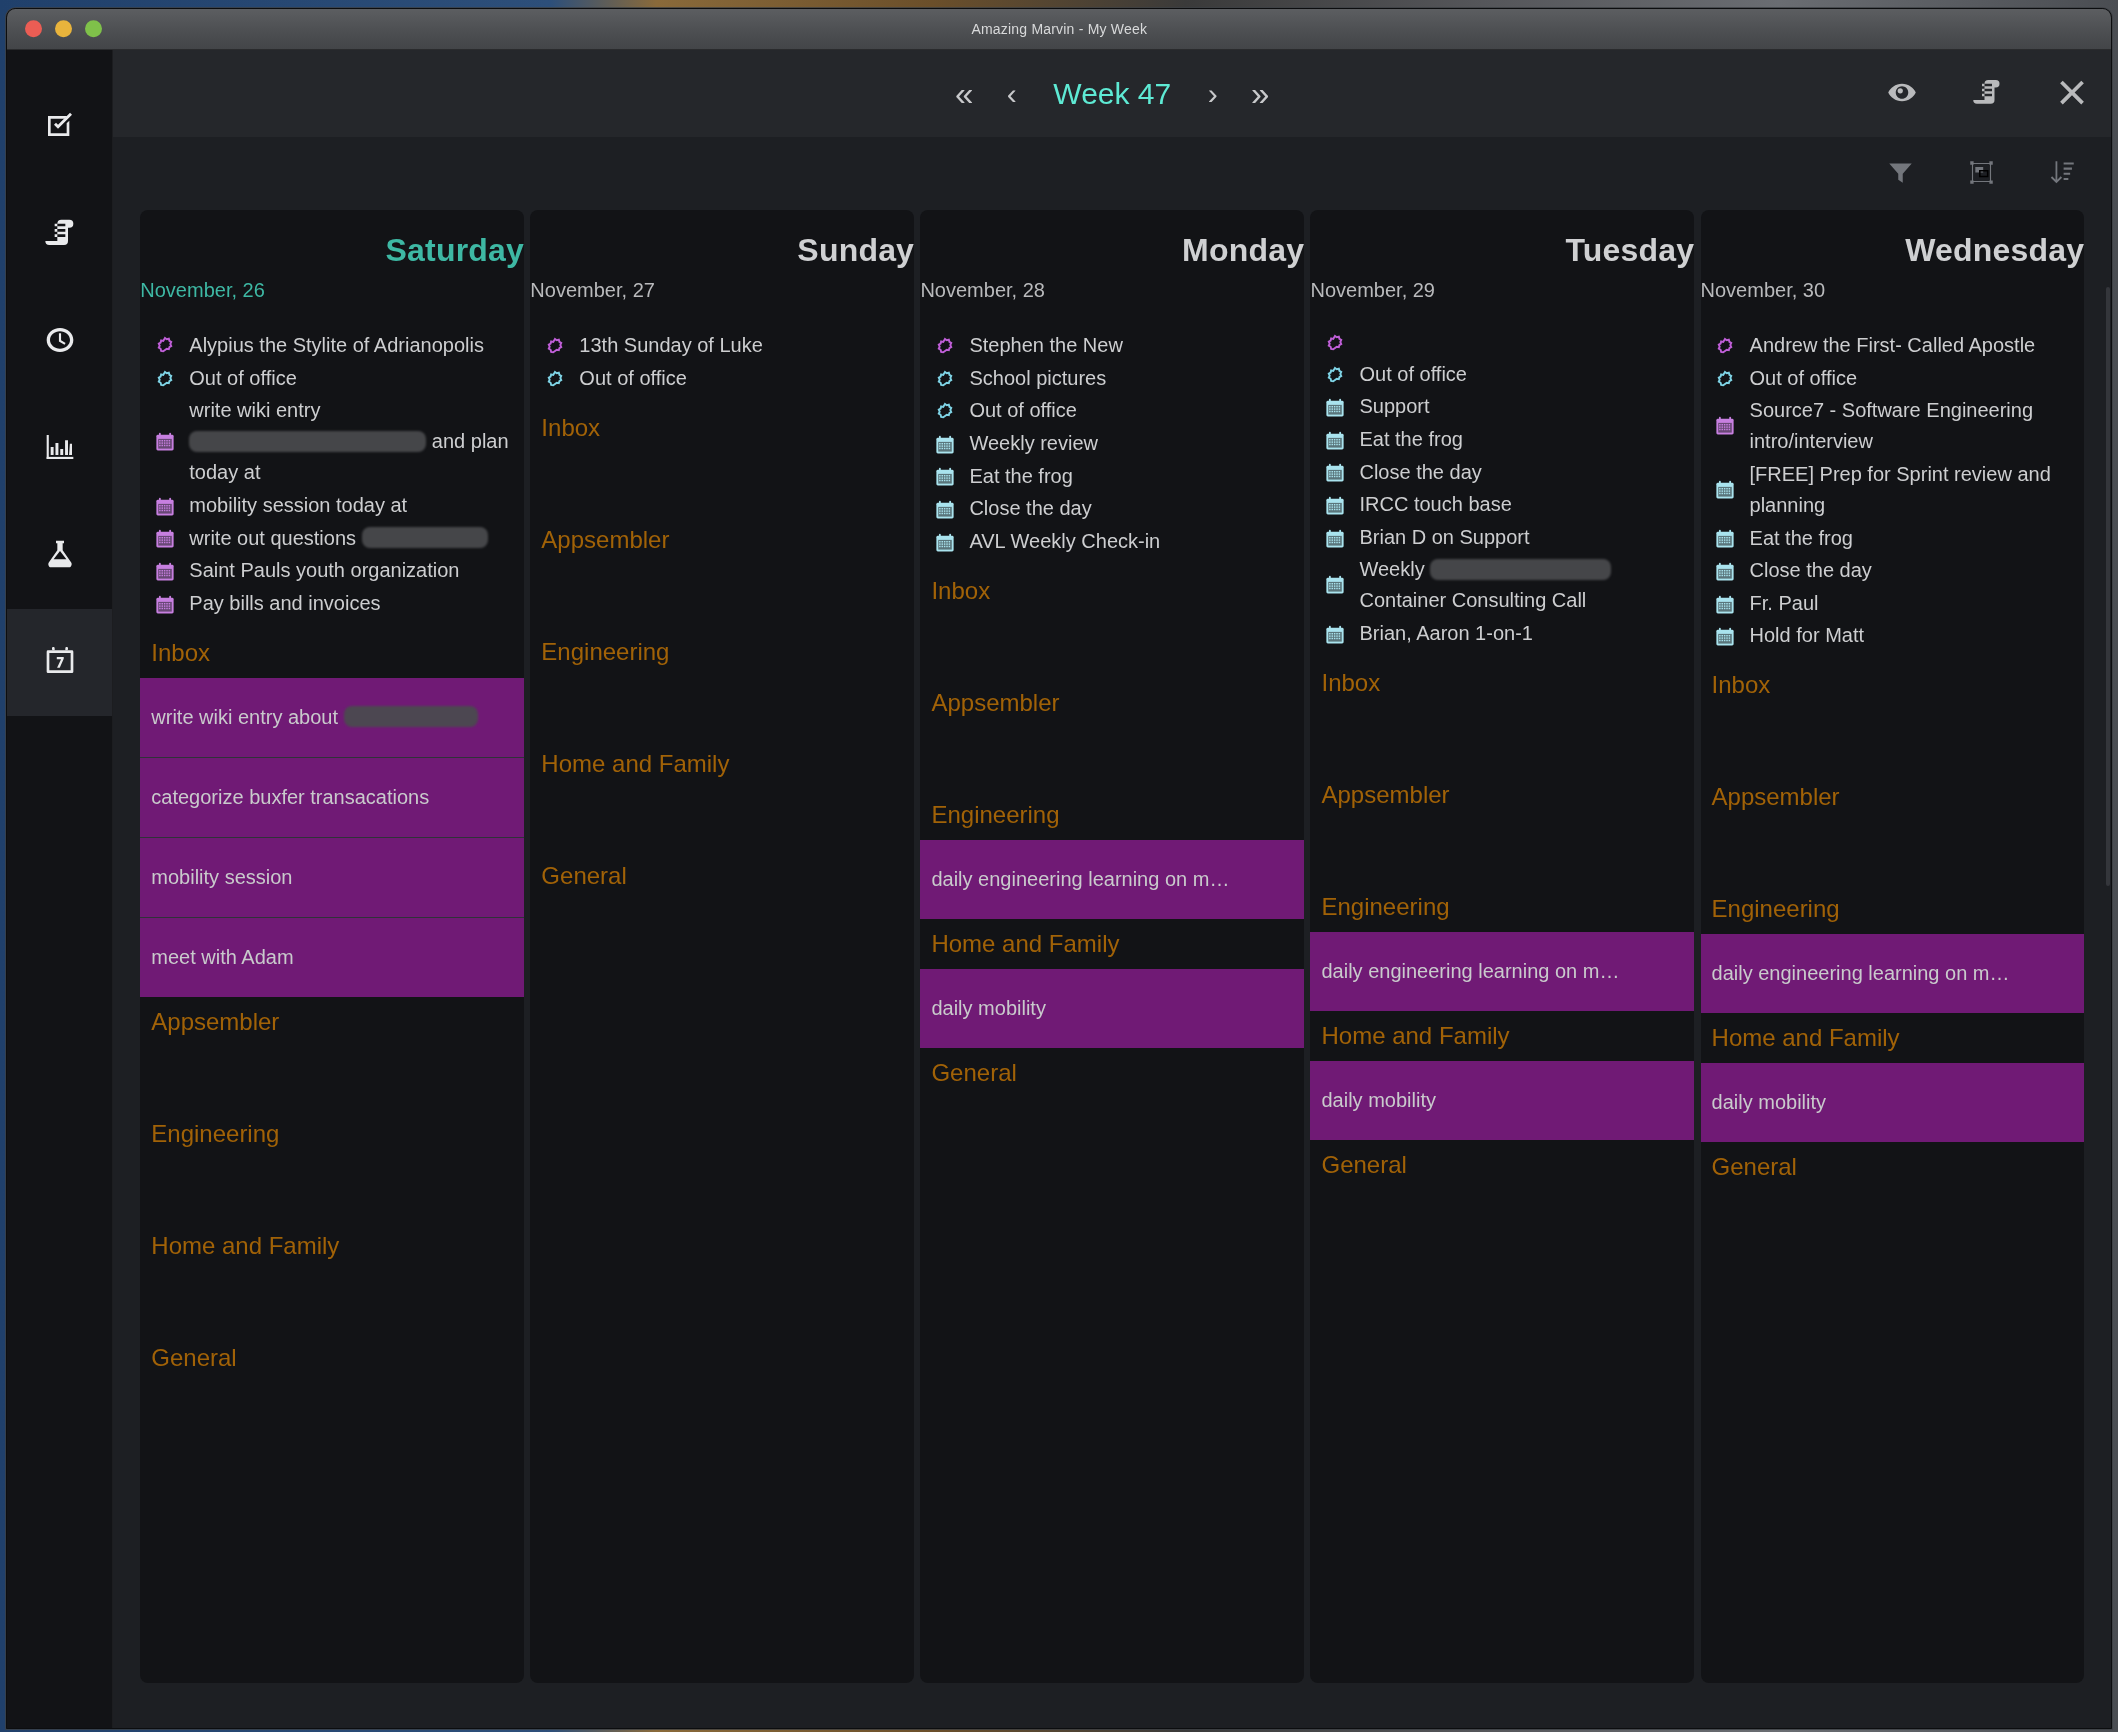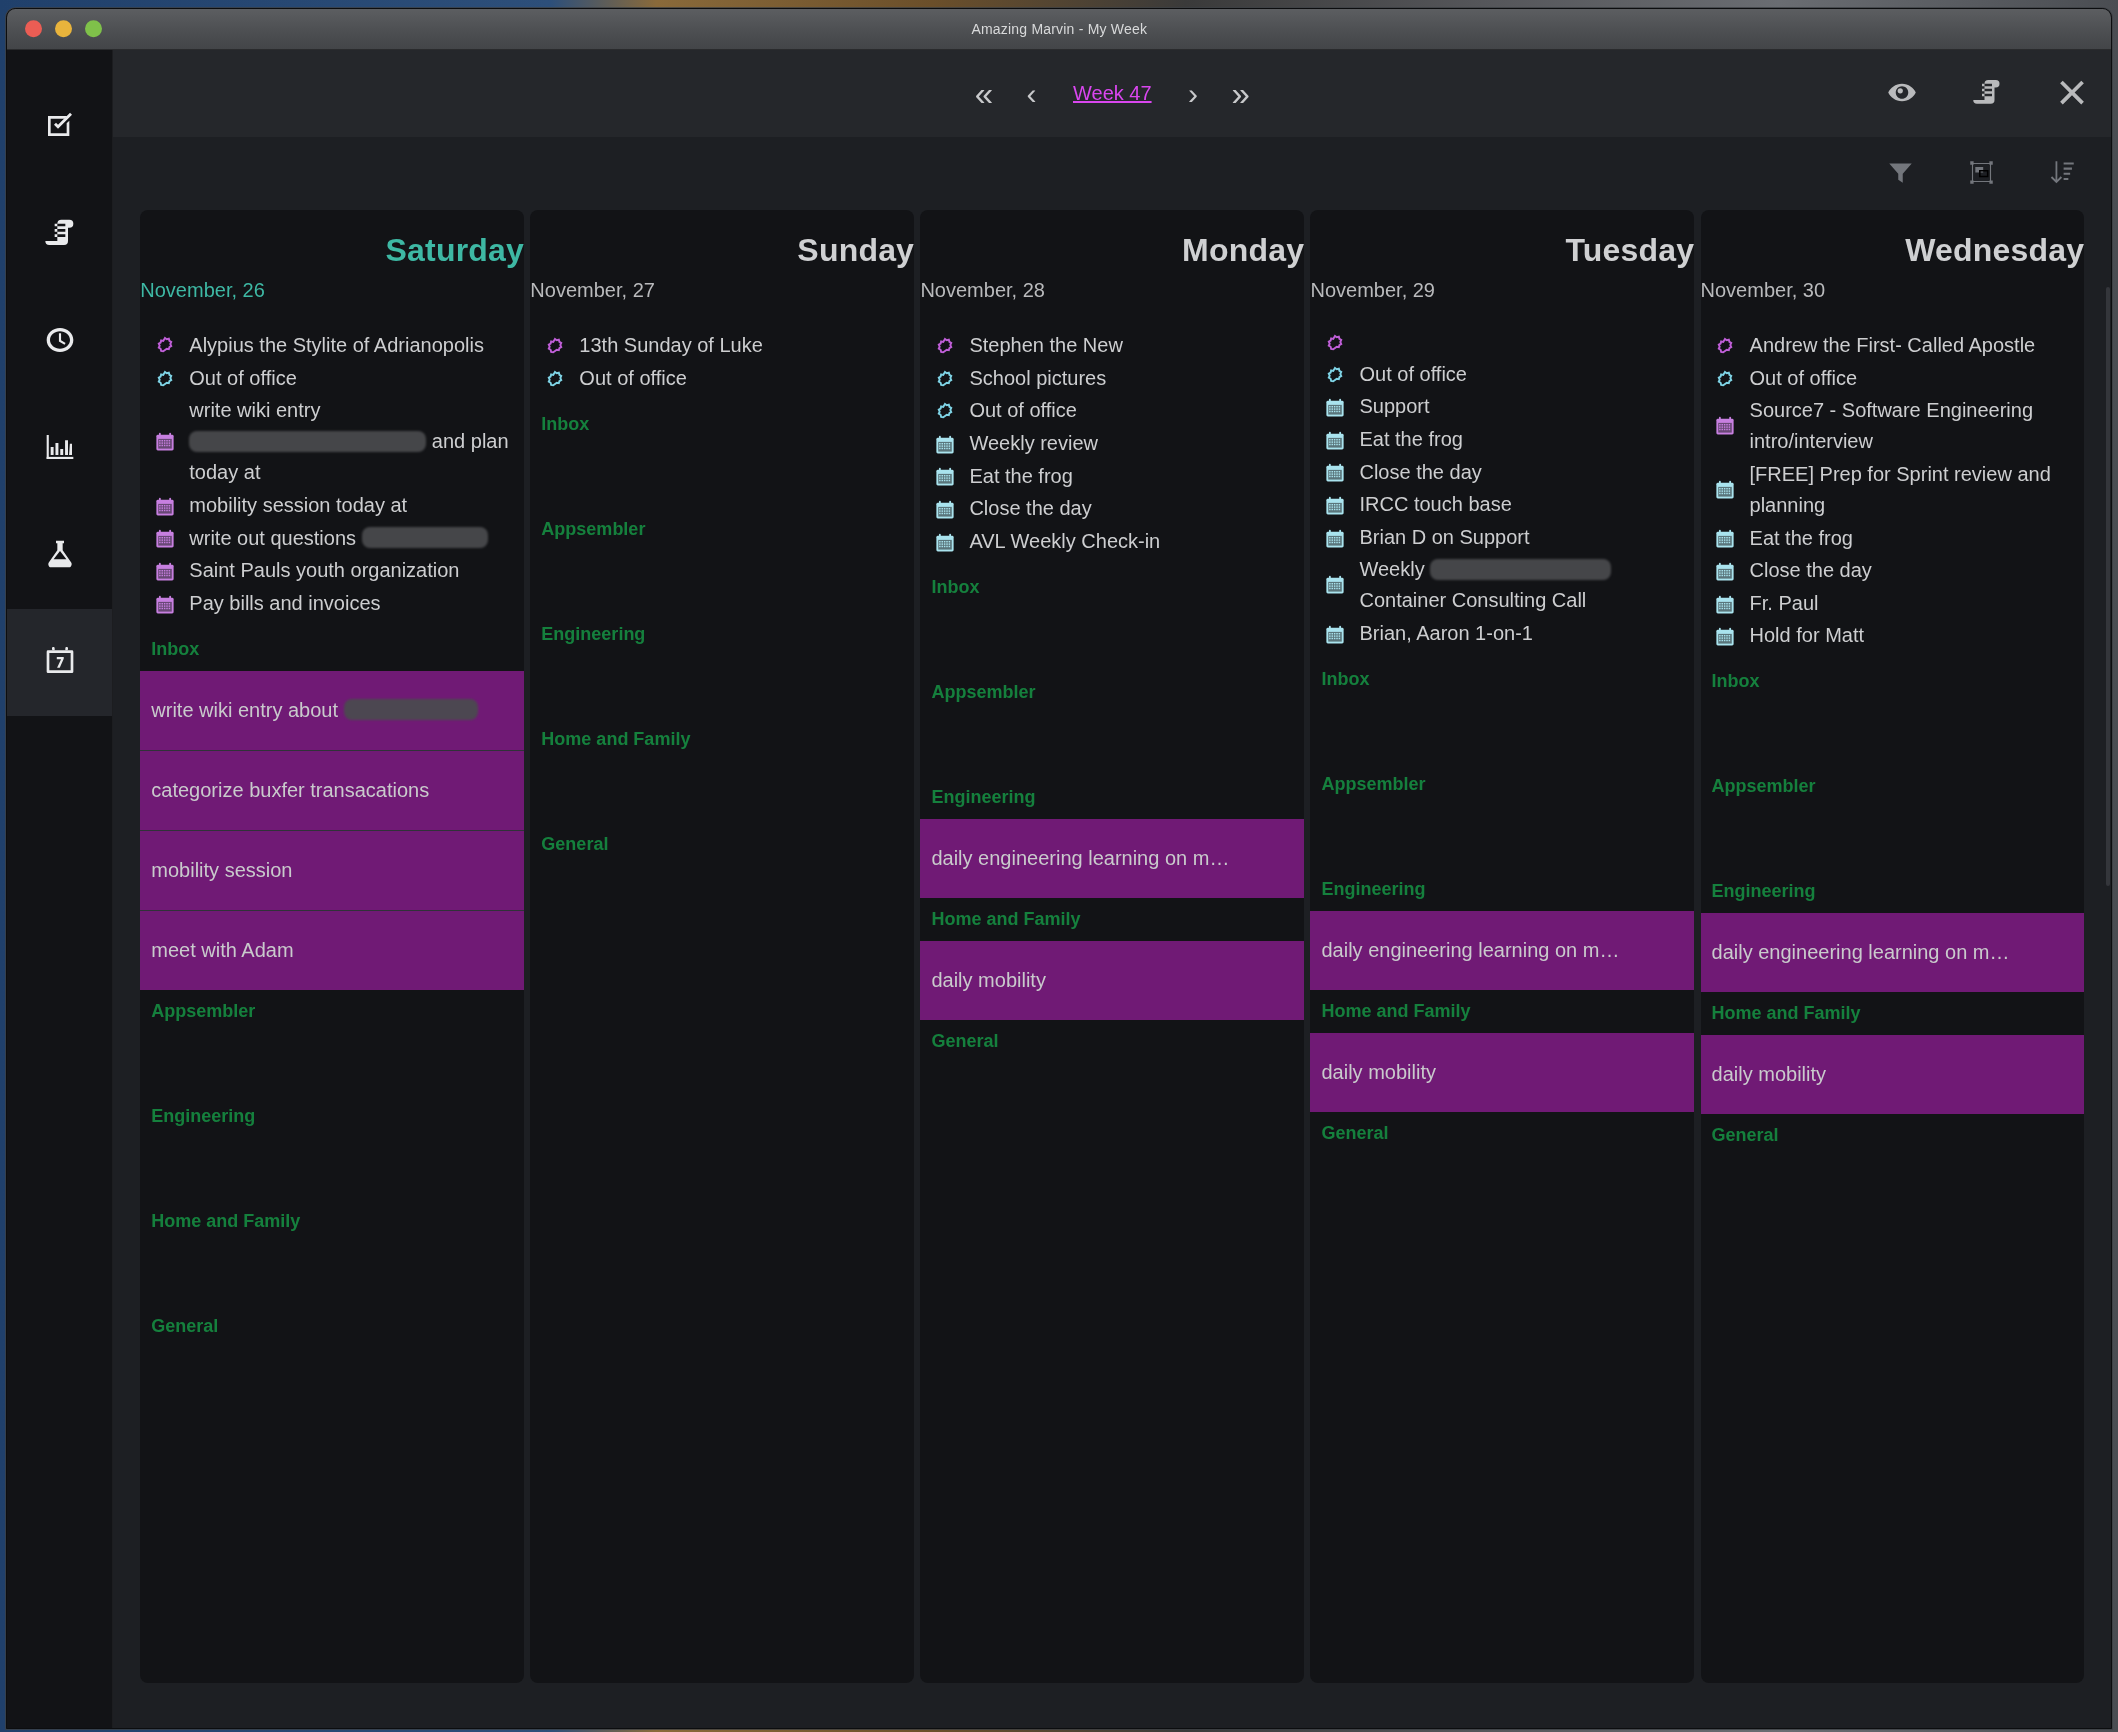"Week 47" .weeklabel { color: #d946ef -> #5eead4; font-size: 20px -> 30px; text-decoration: underline -> none }
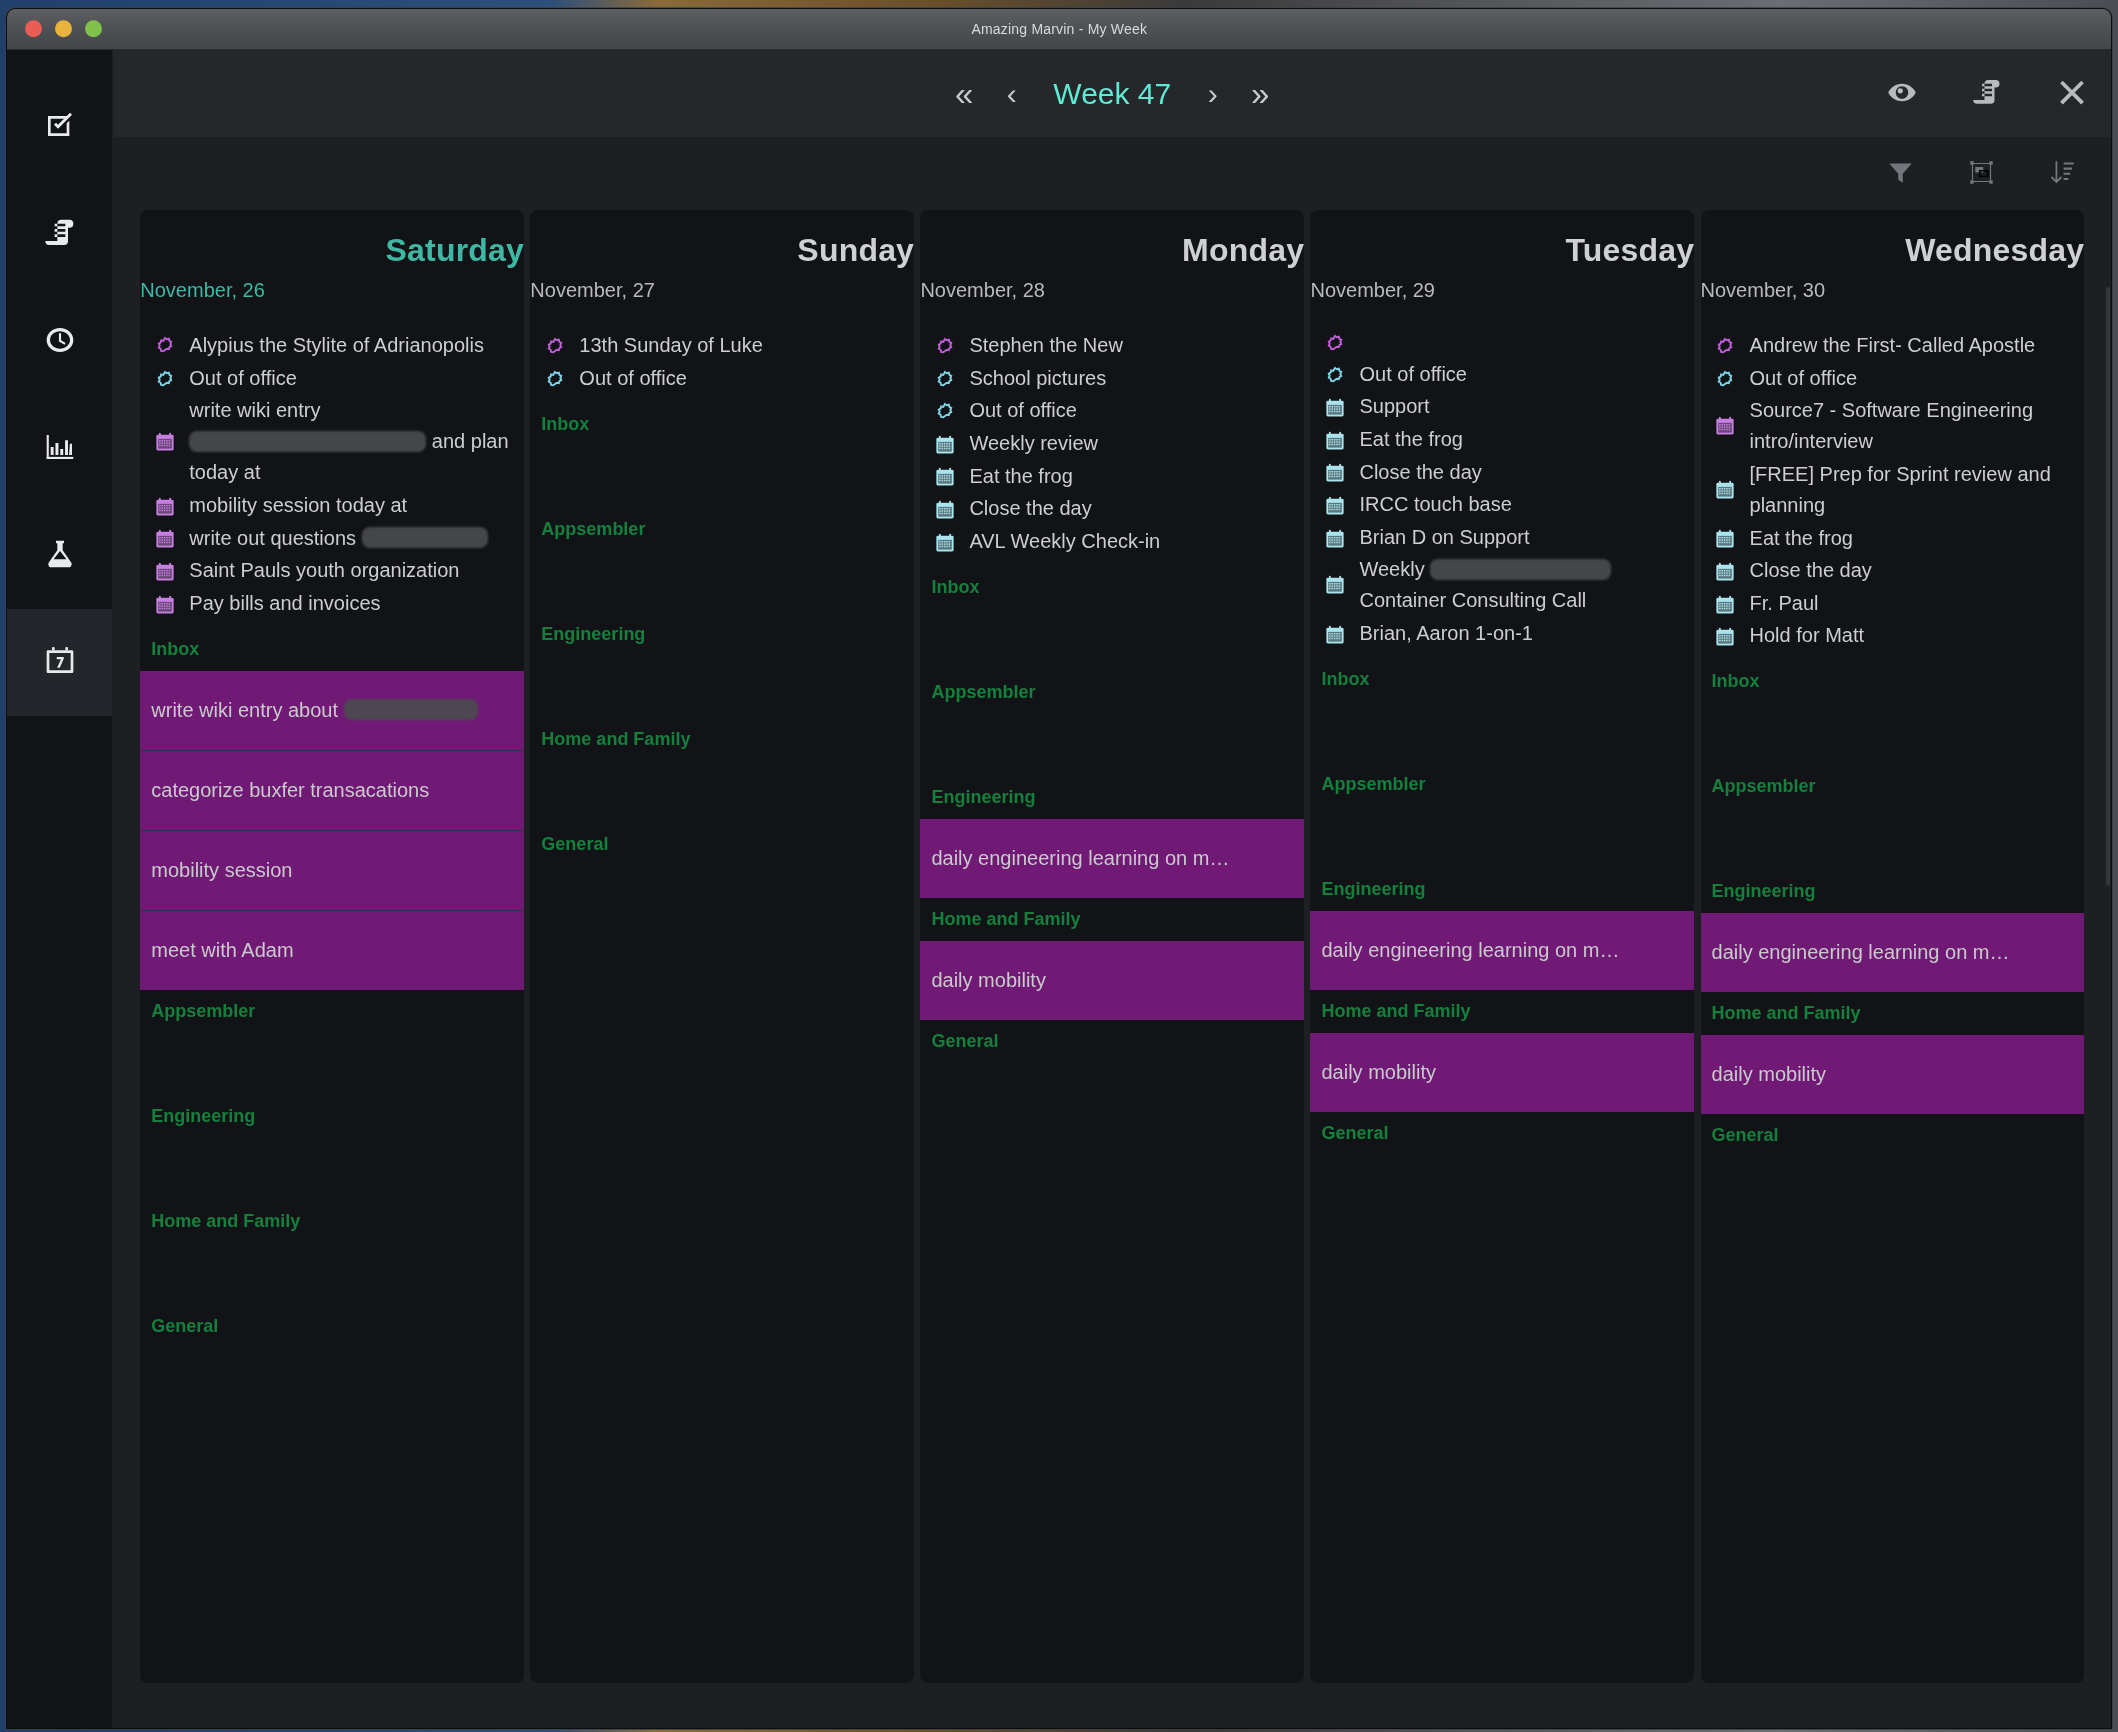"Inbox" .sec-head { color: #15803d -> #a16207; font-size: 18px -> 24px; font-weight: bold -> normal }
